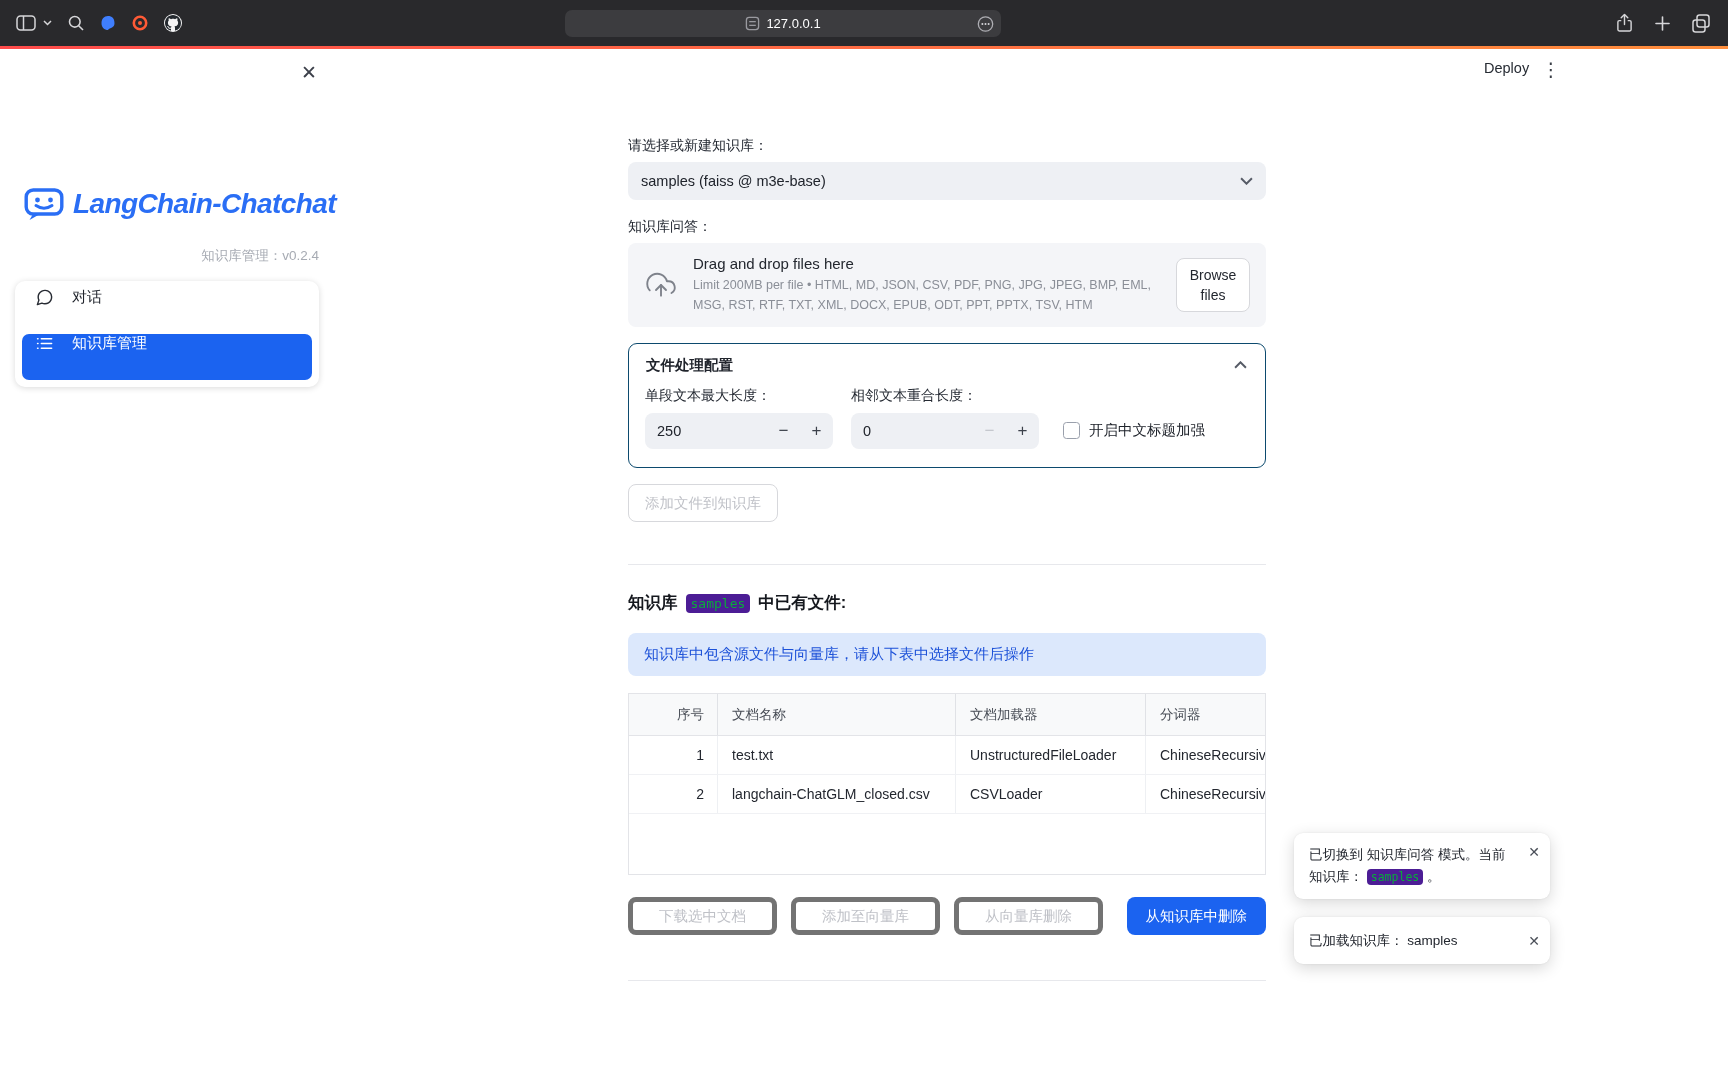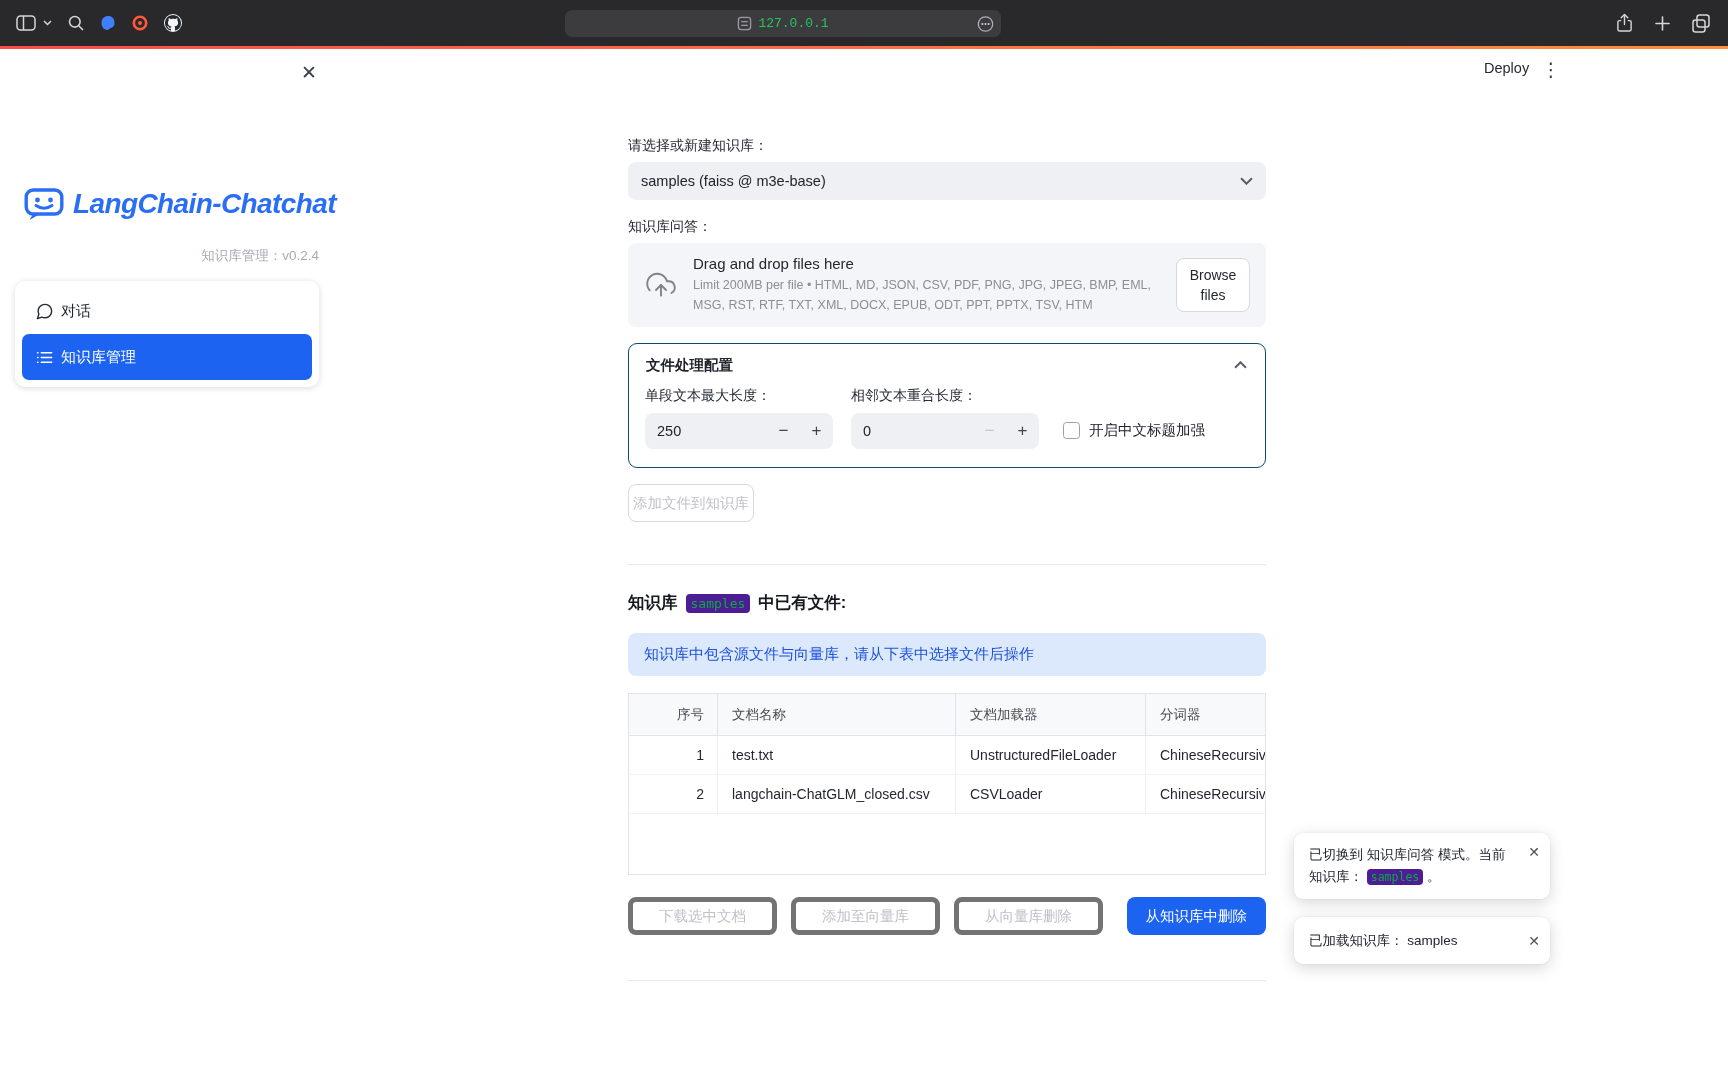"127.0.0.1" .url-bar { color: #22c55e -> #ffffff; font-family: Liberation Mono, monospace -> none }
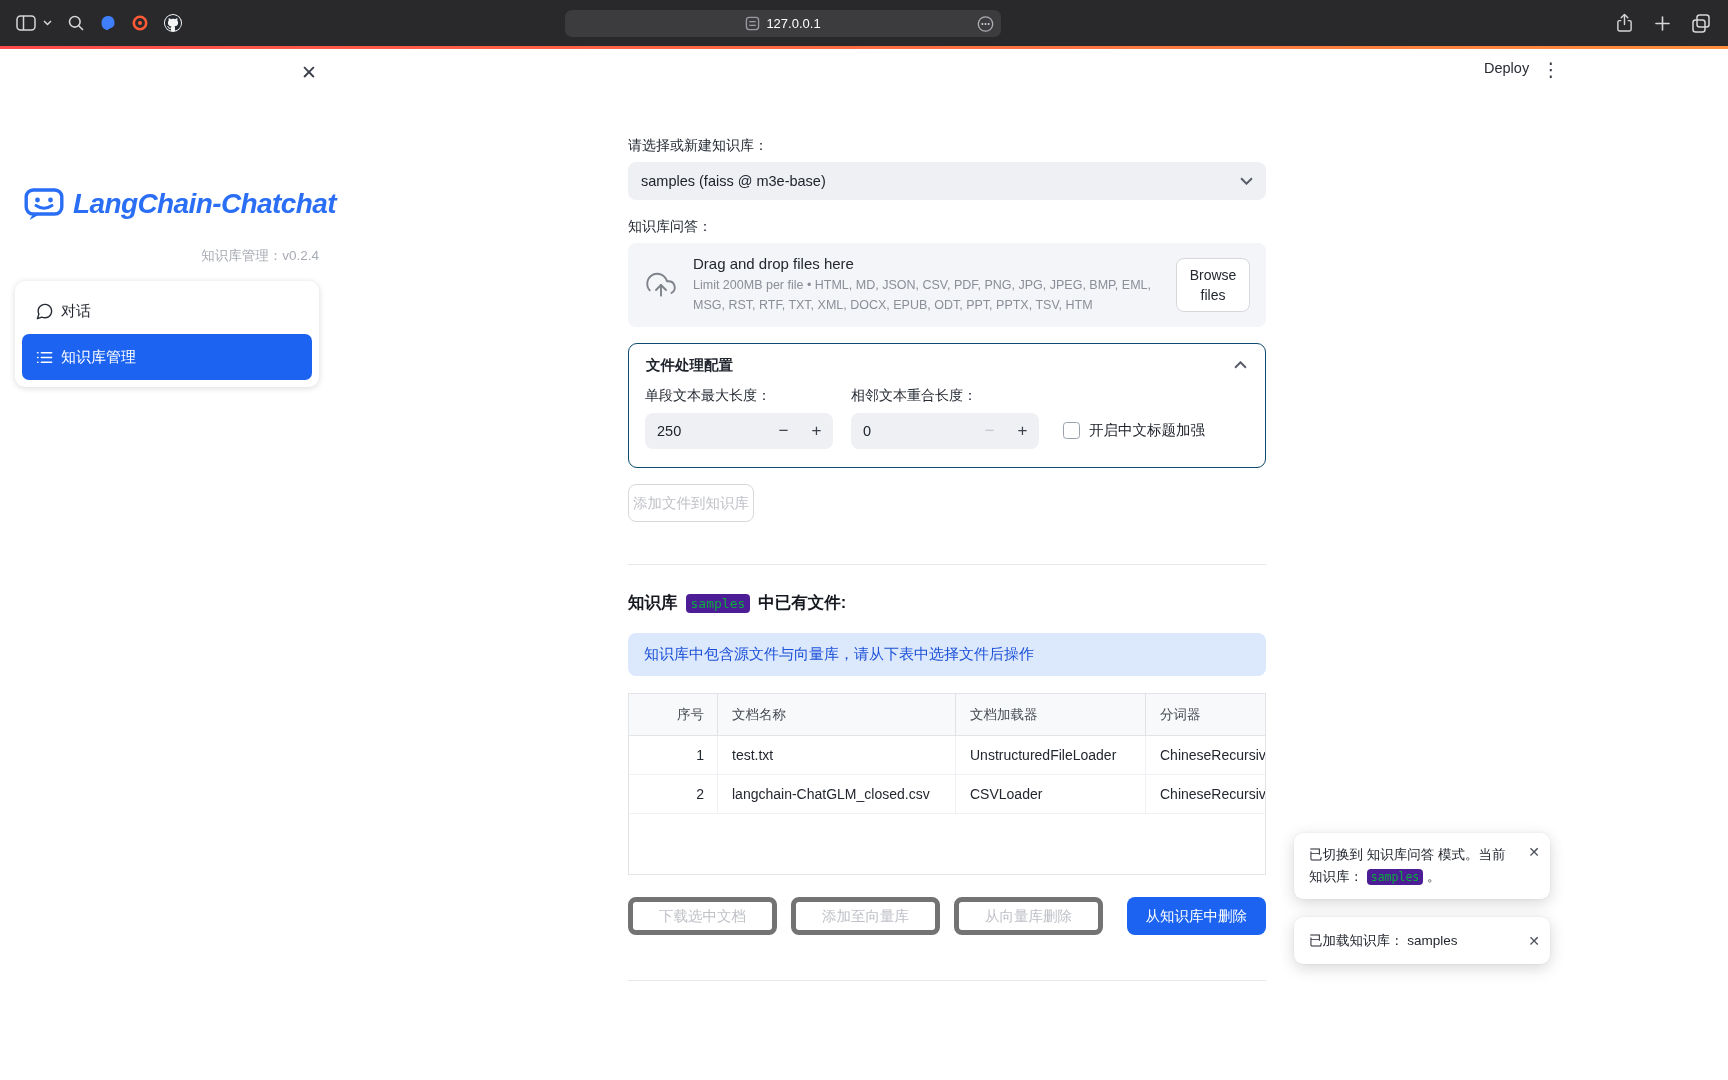"对话" .menu-item { align-items: center -> flex-start; gap: 7px -> 18px }
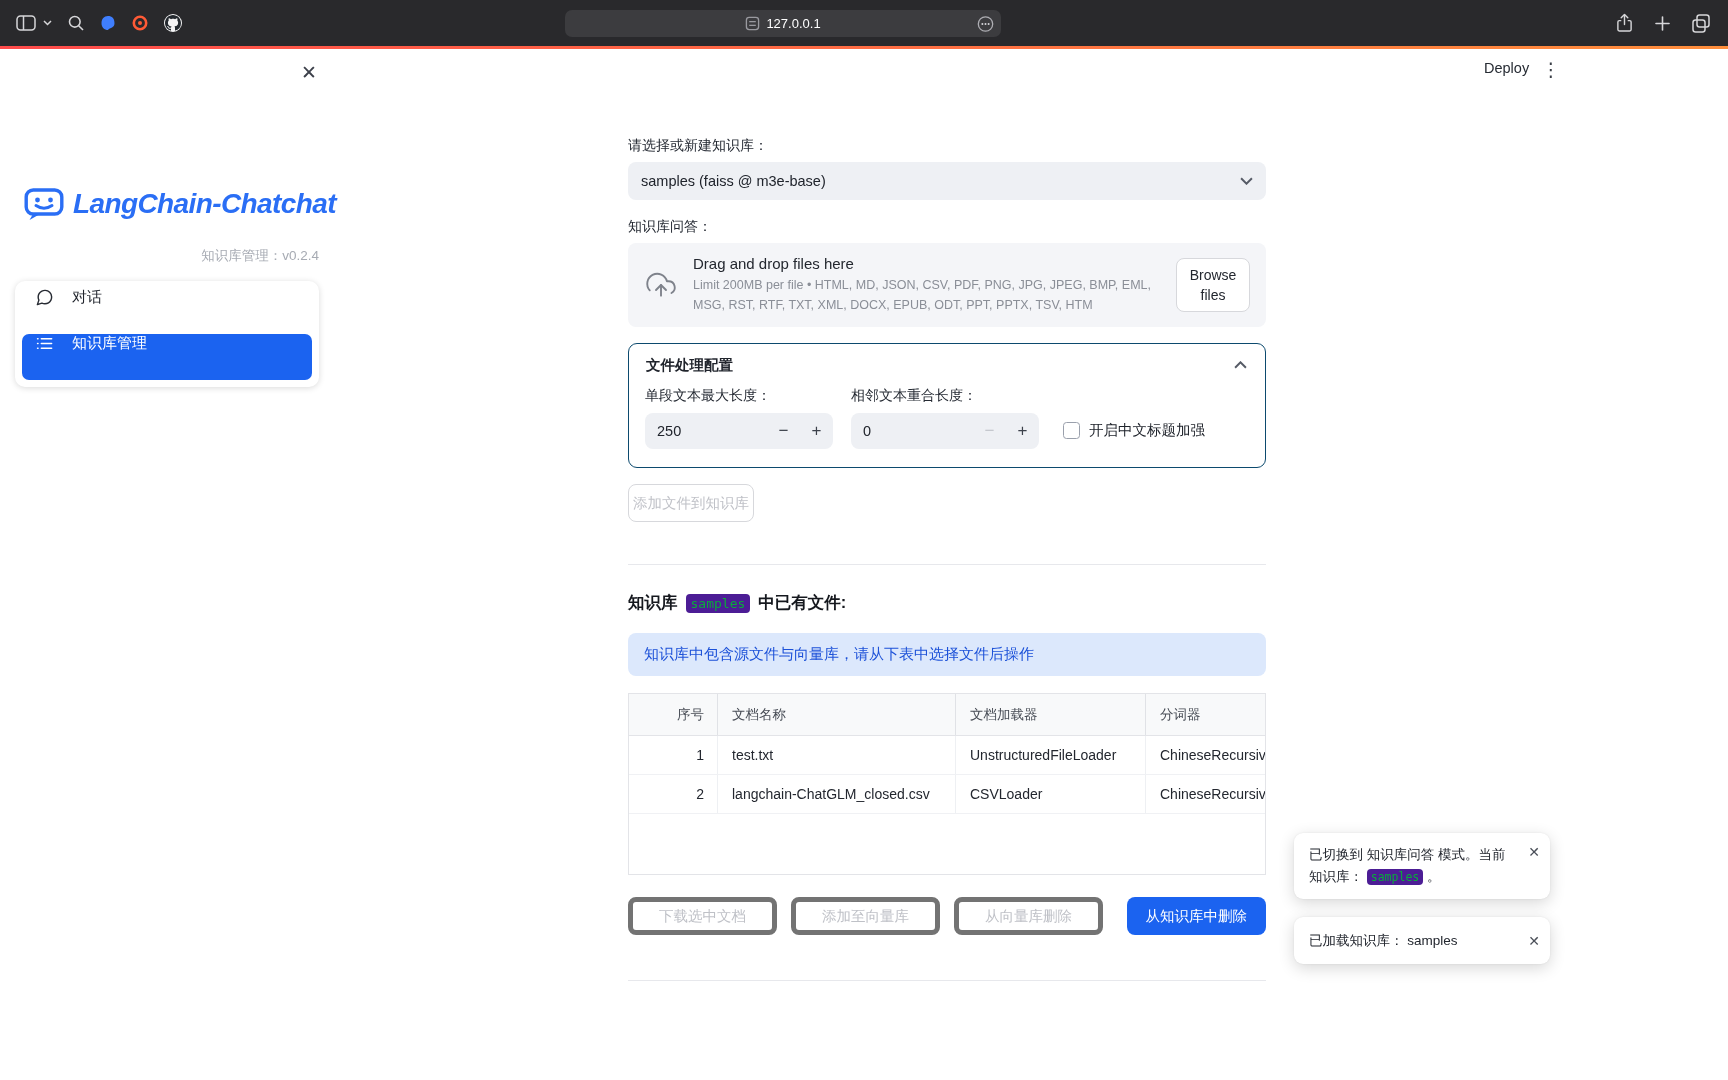"添加文件到知识库" .add-btn { padding: 0 4px -> 0 16px }
